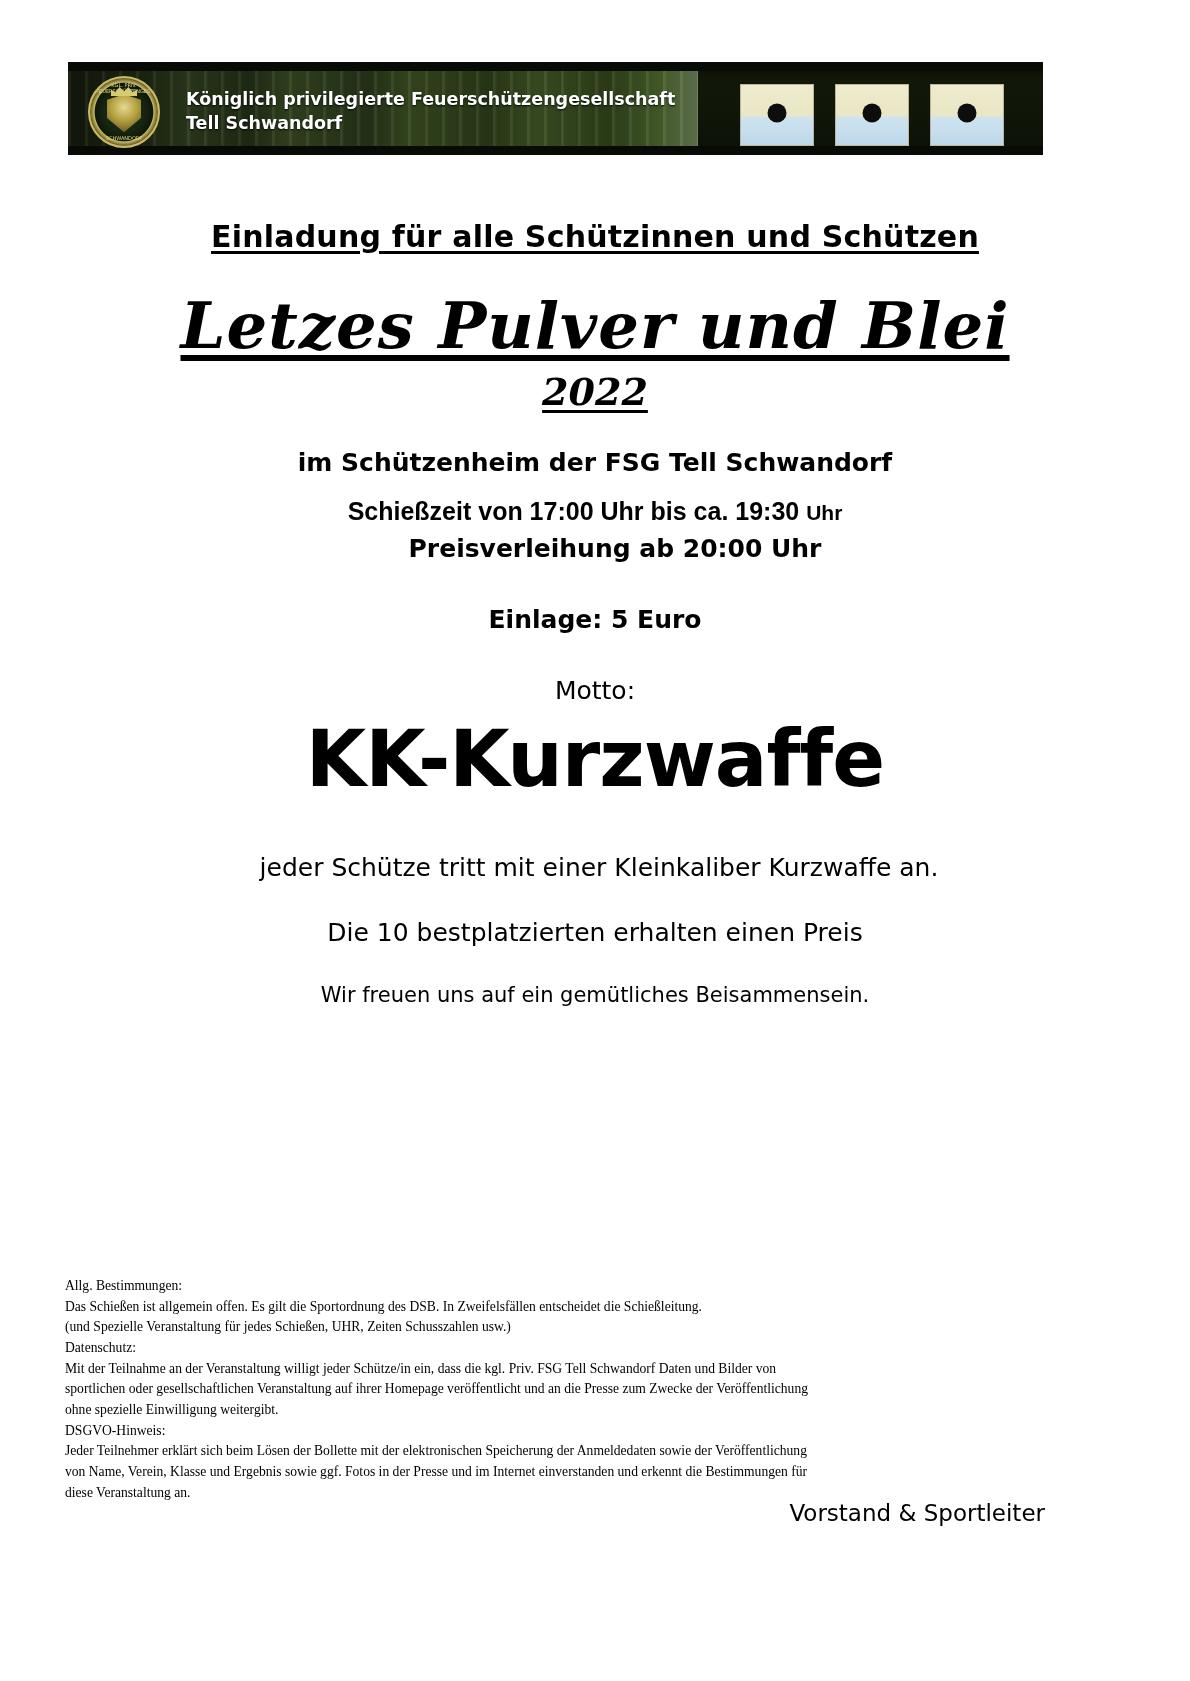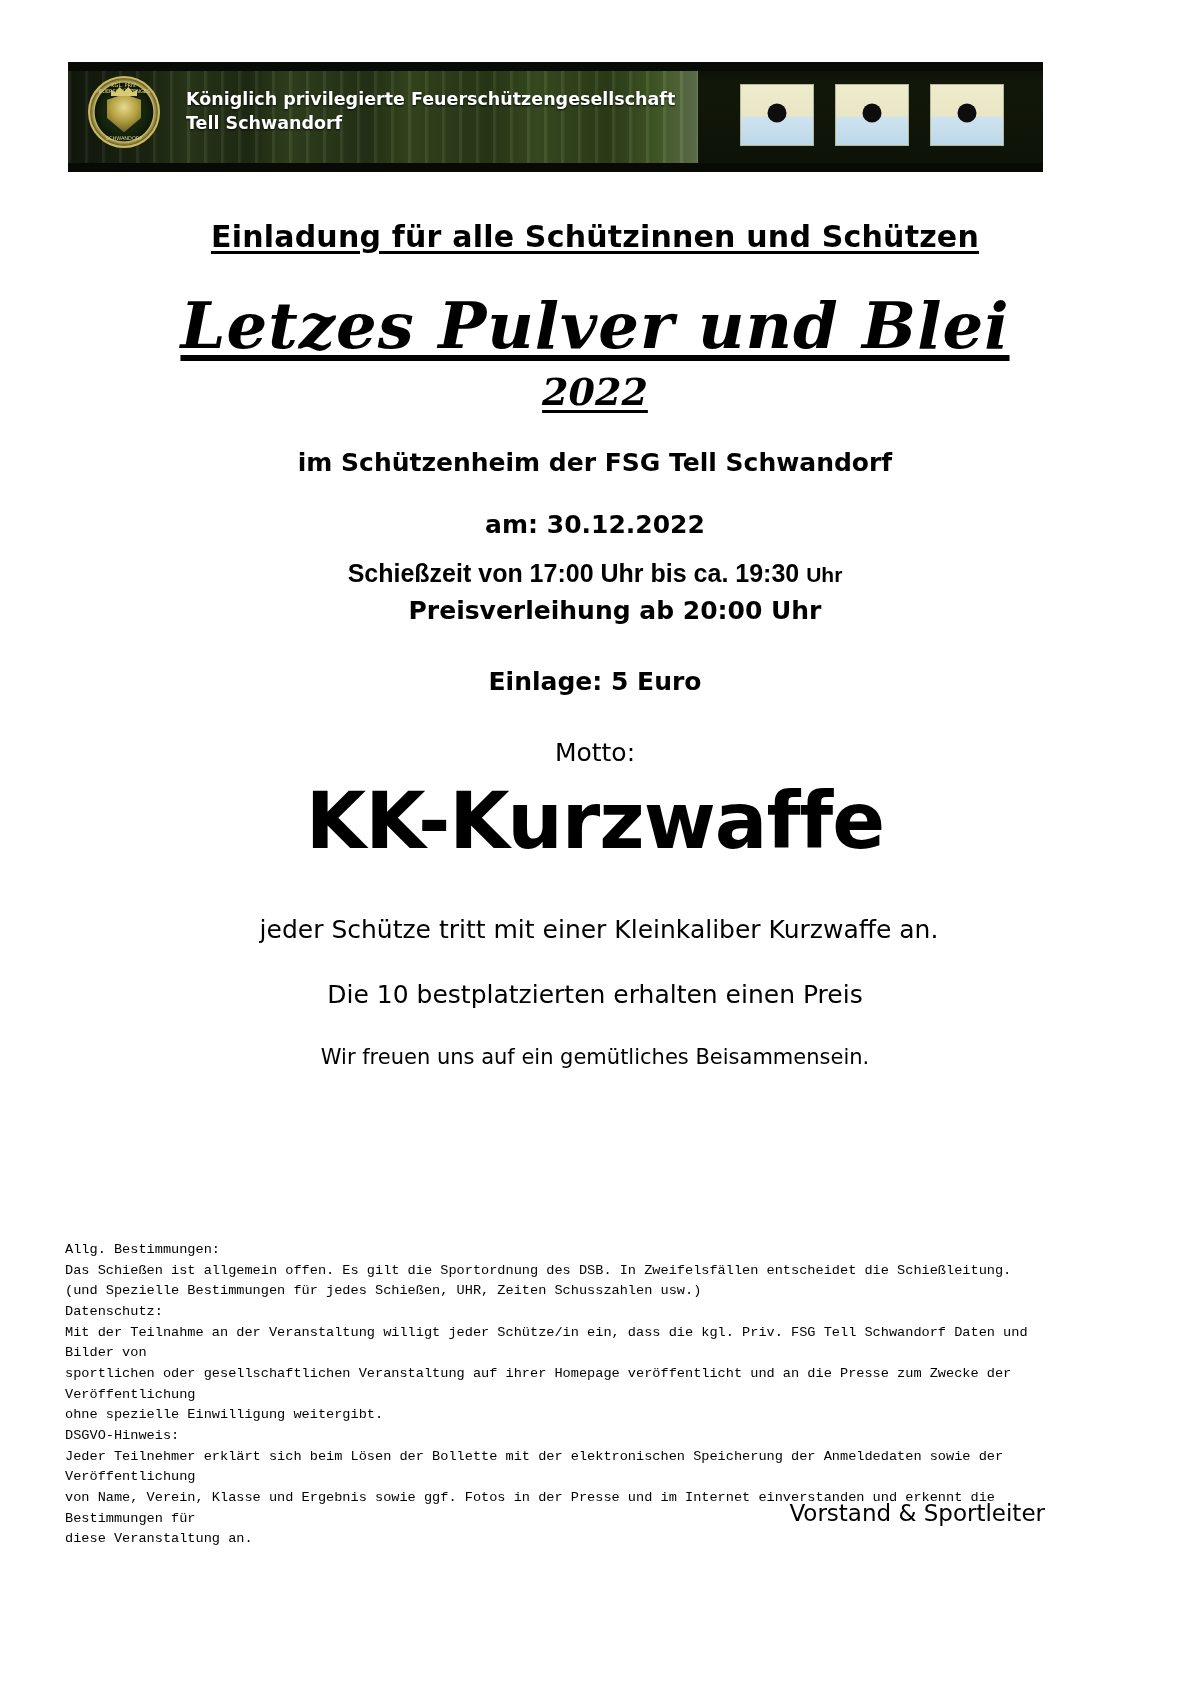"Königlich privilegierte" .banner { height: 110px -> 93px }
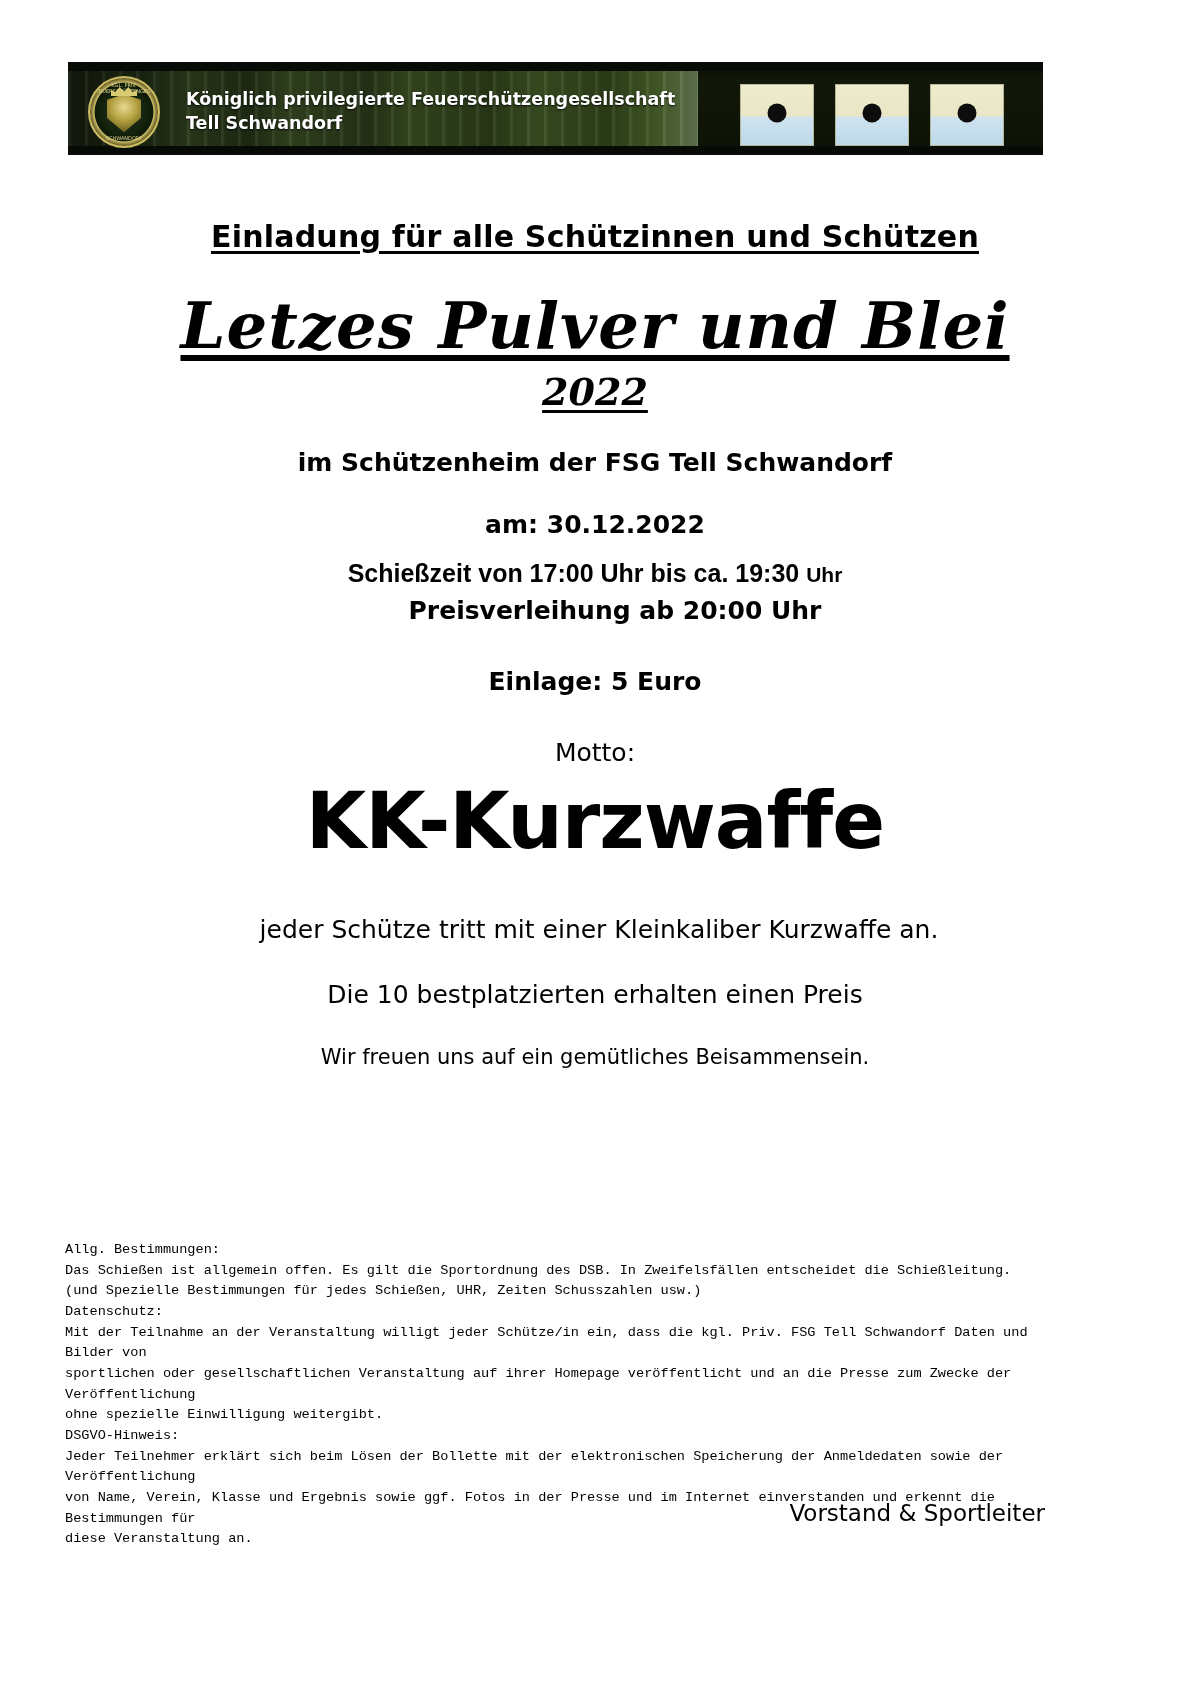"am: 30.12.2022" div.date-line { html: <div>am: 30.12.2022</div> -> none }
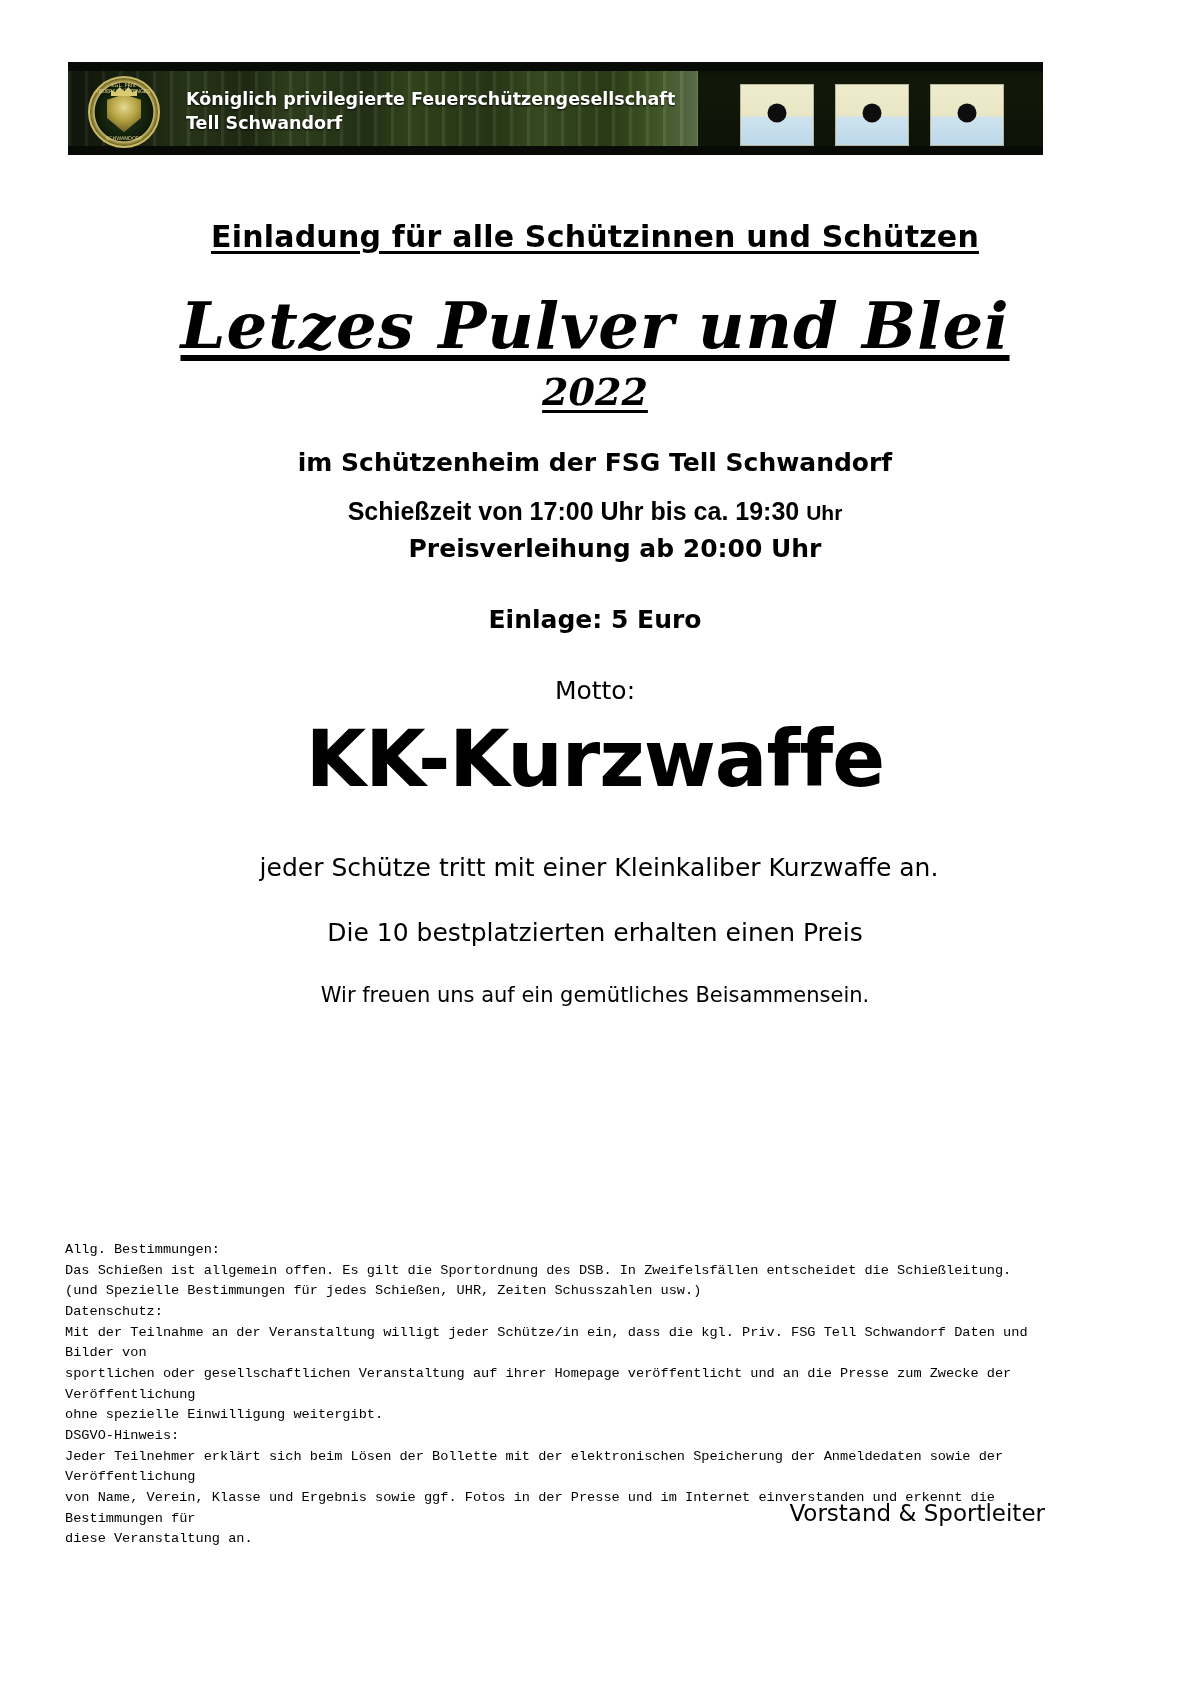"Allg. Bestimmungen:" .fineprint { font-family: Liberation Mono, monospace -> Liberation Serif, serif; top: 1240px -> 1276px }
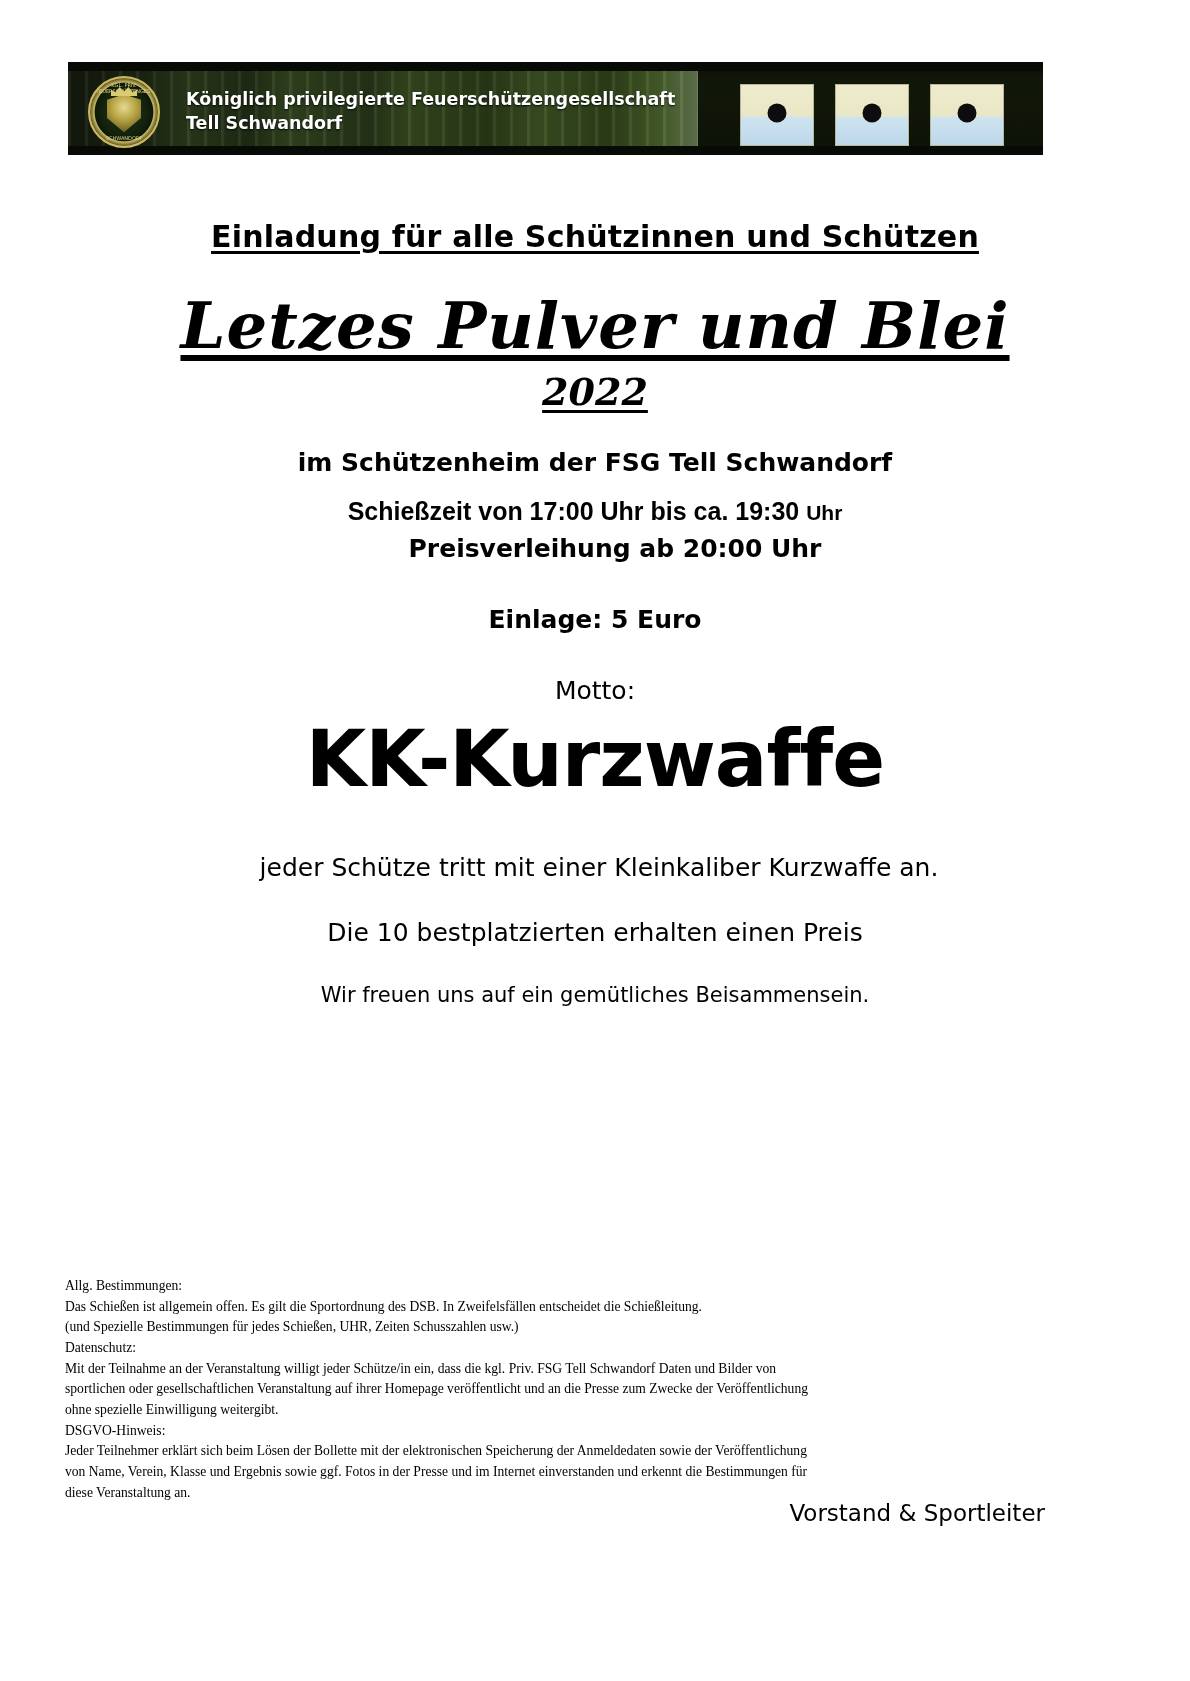"(und Spezielle Bestimmungen für jedes" p { text: Bestimmungen -> Veranstaltung }
